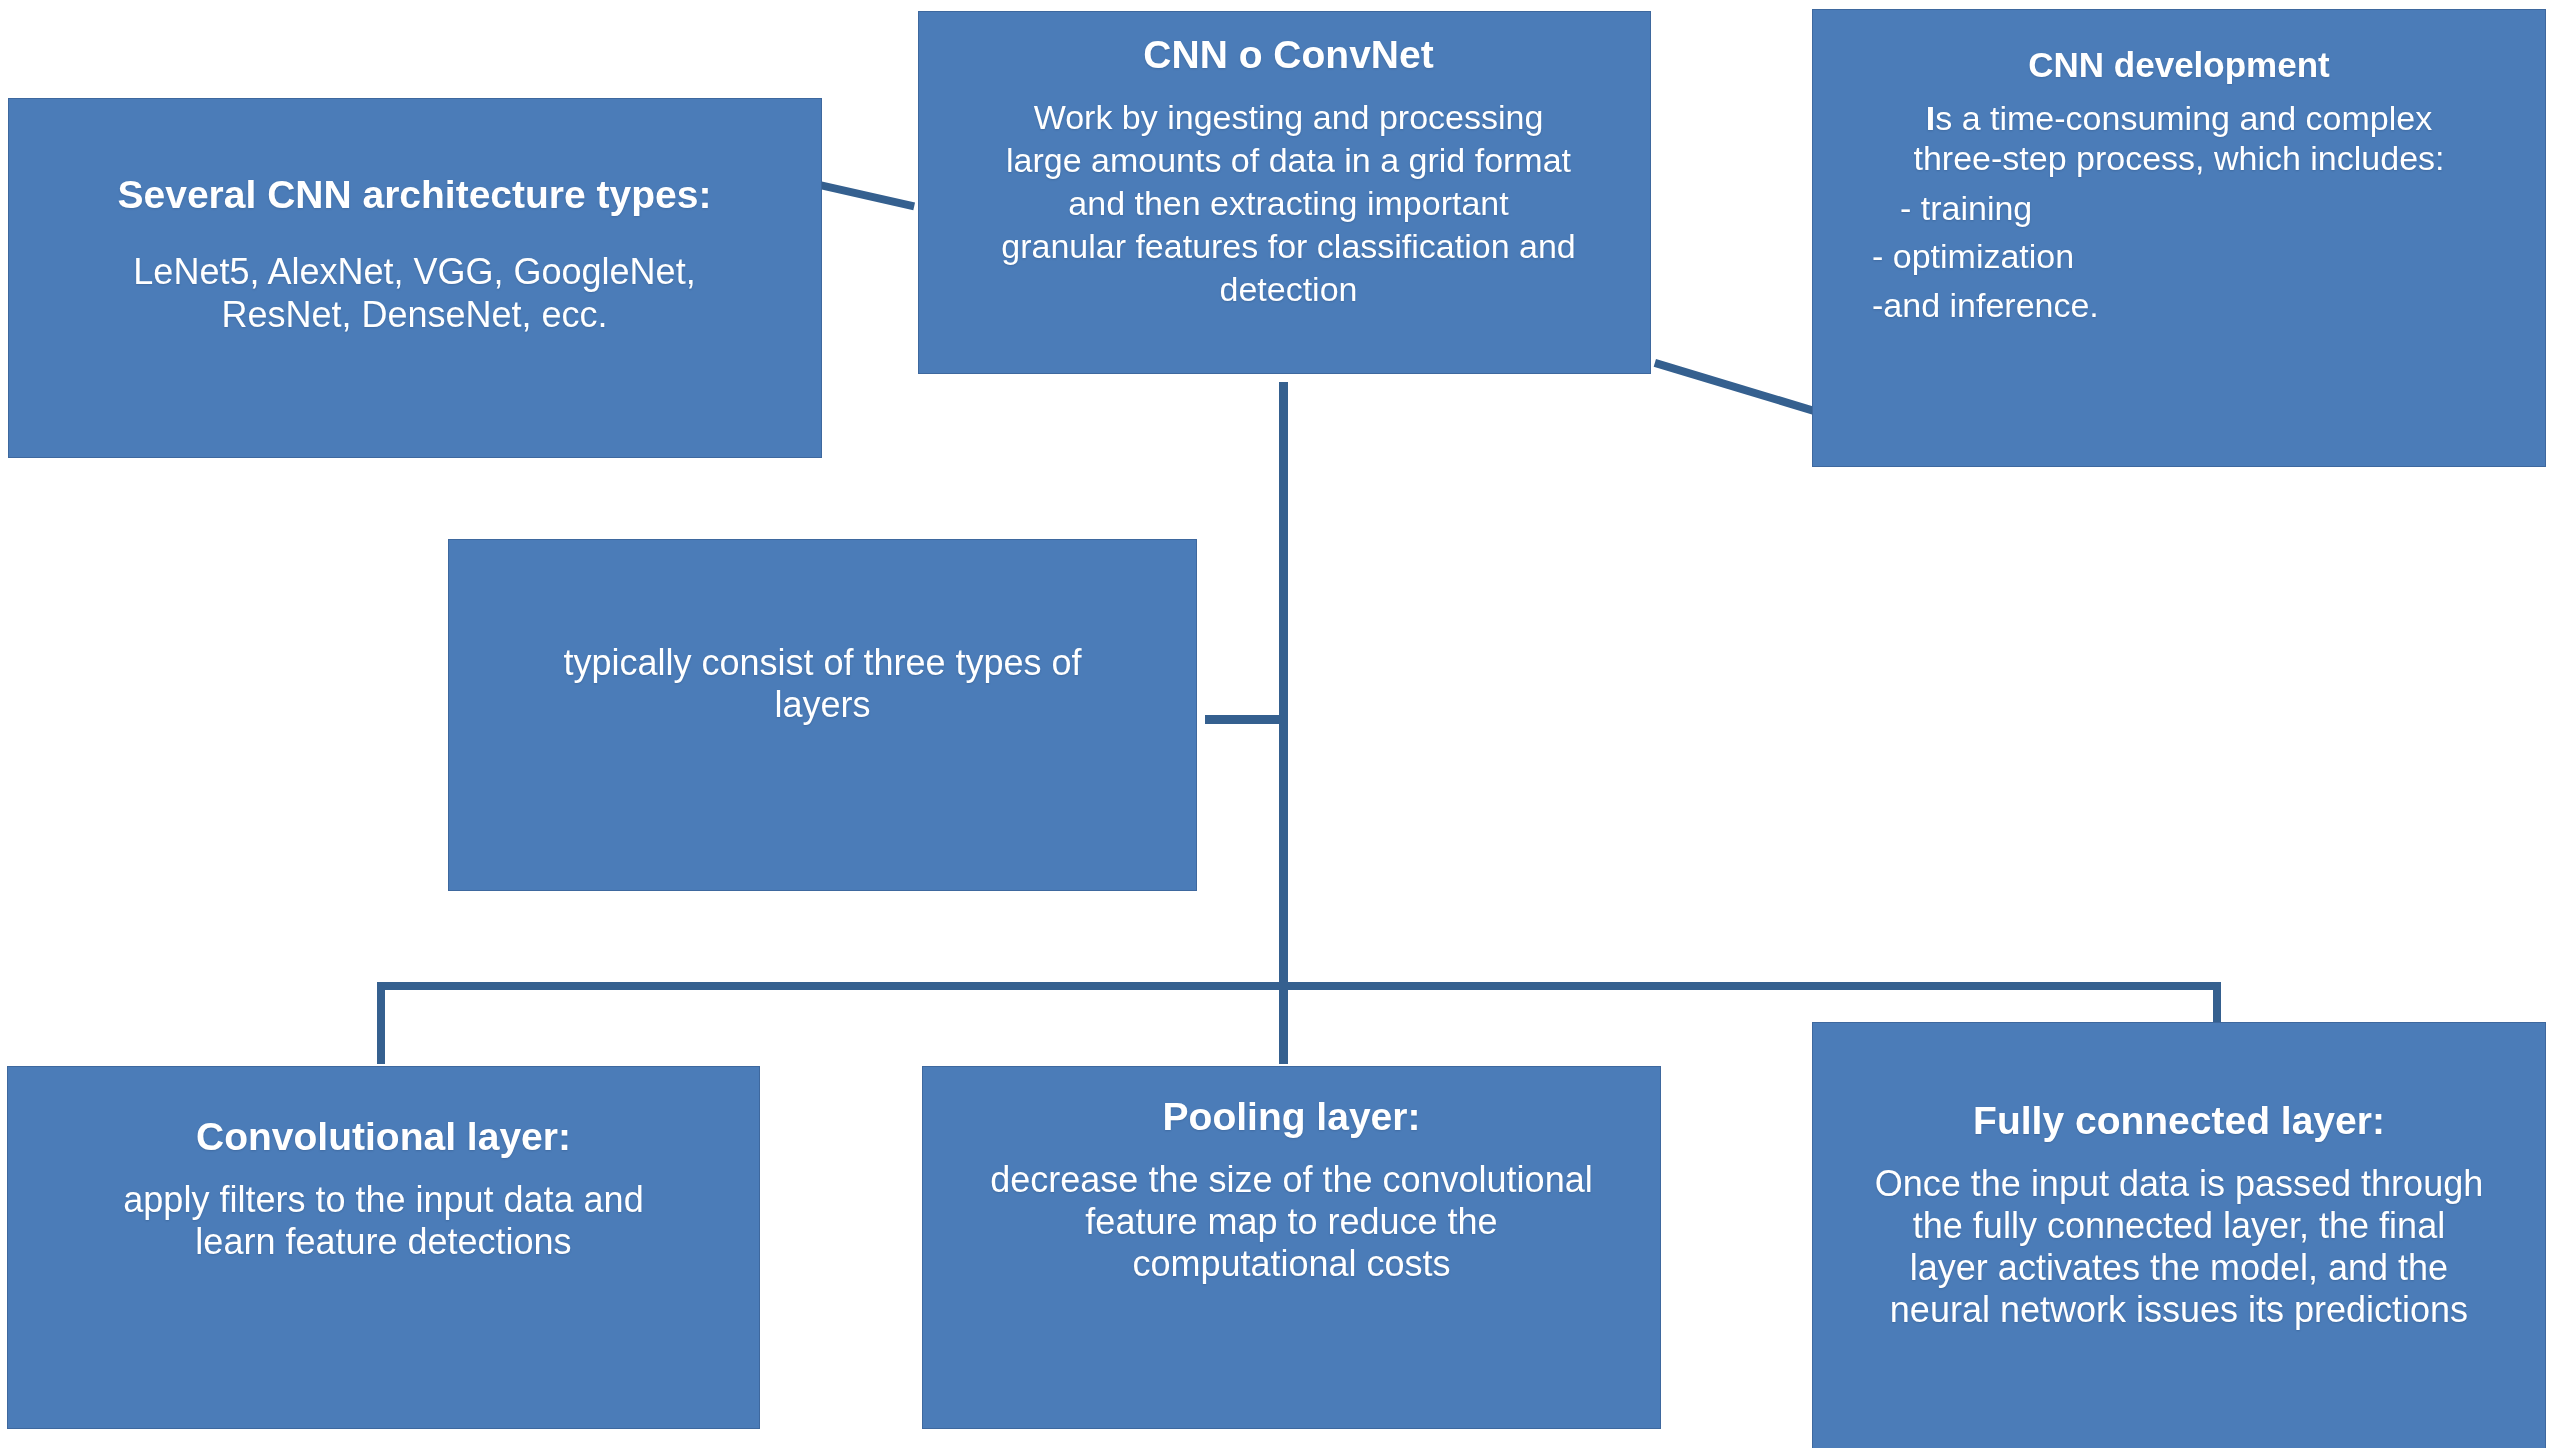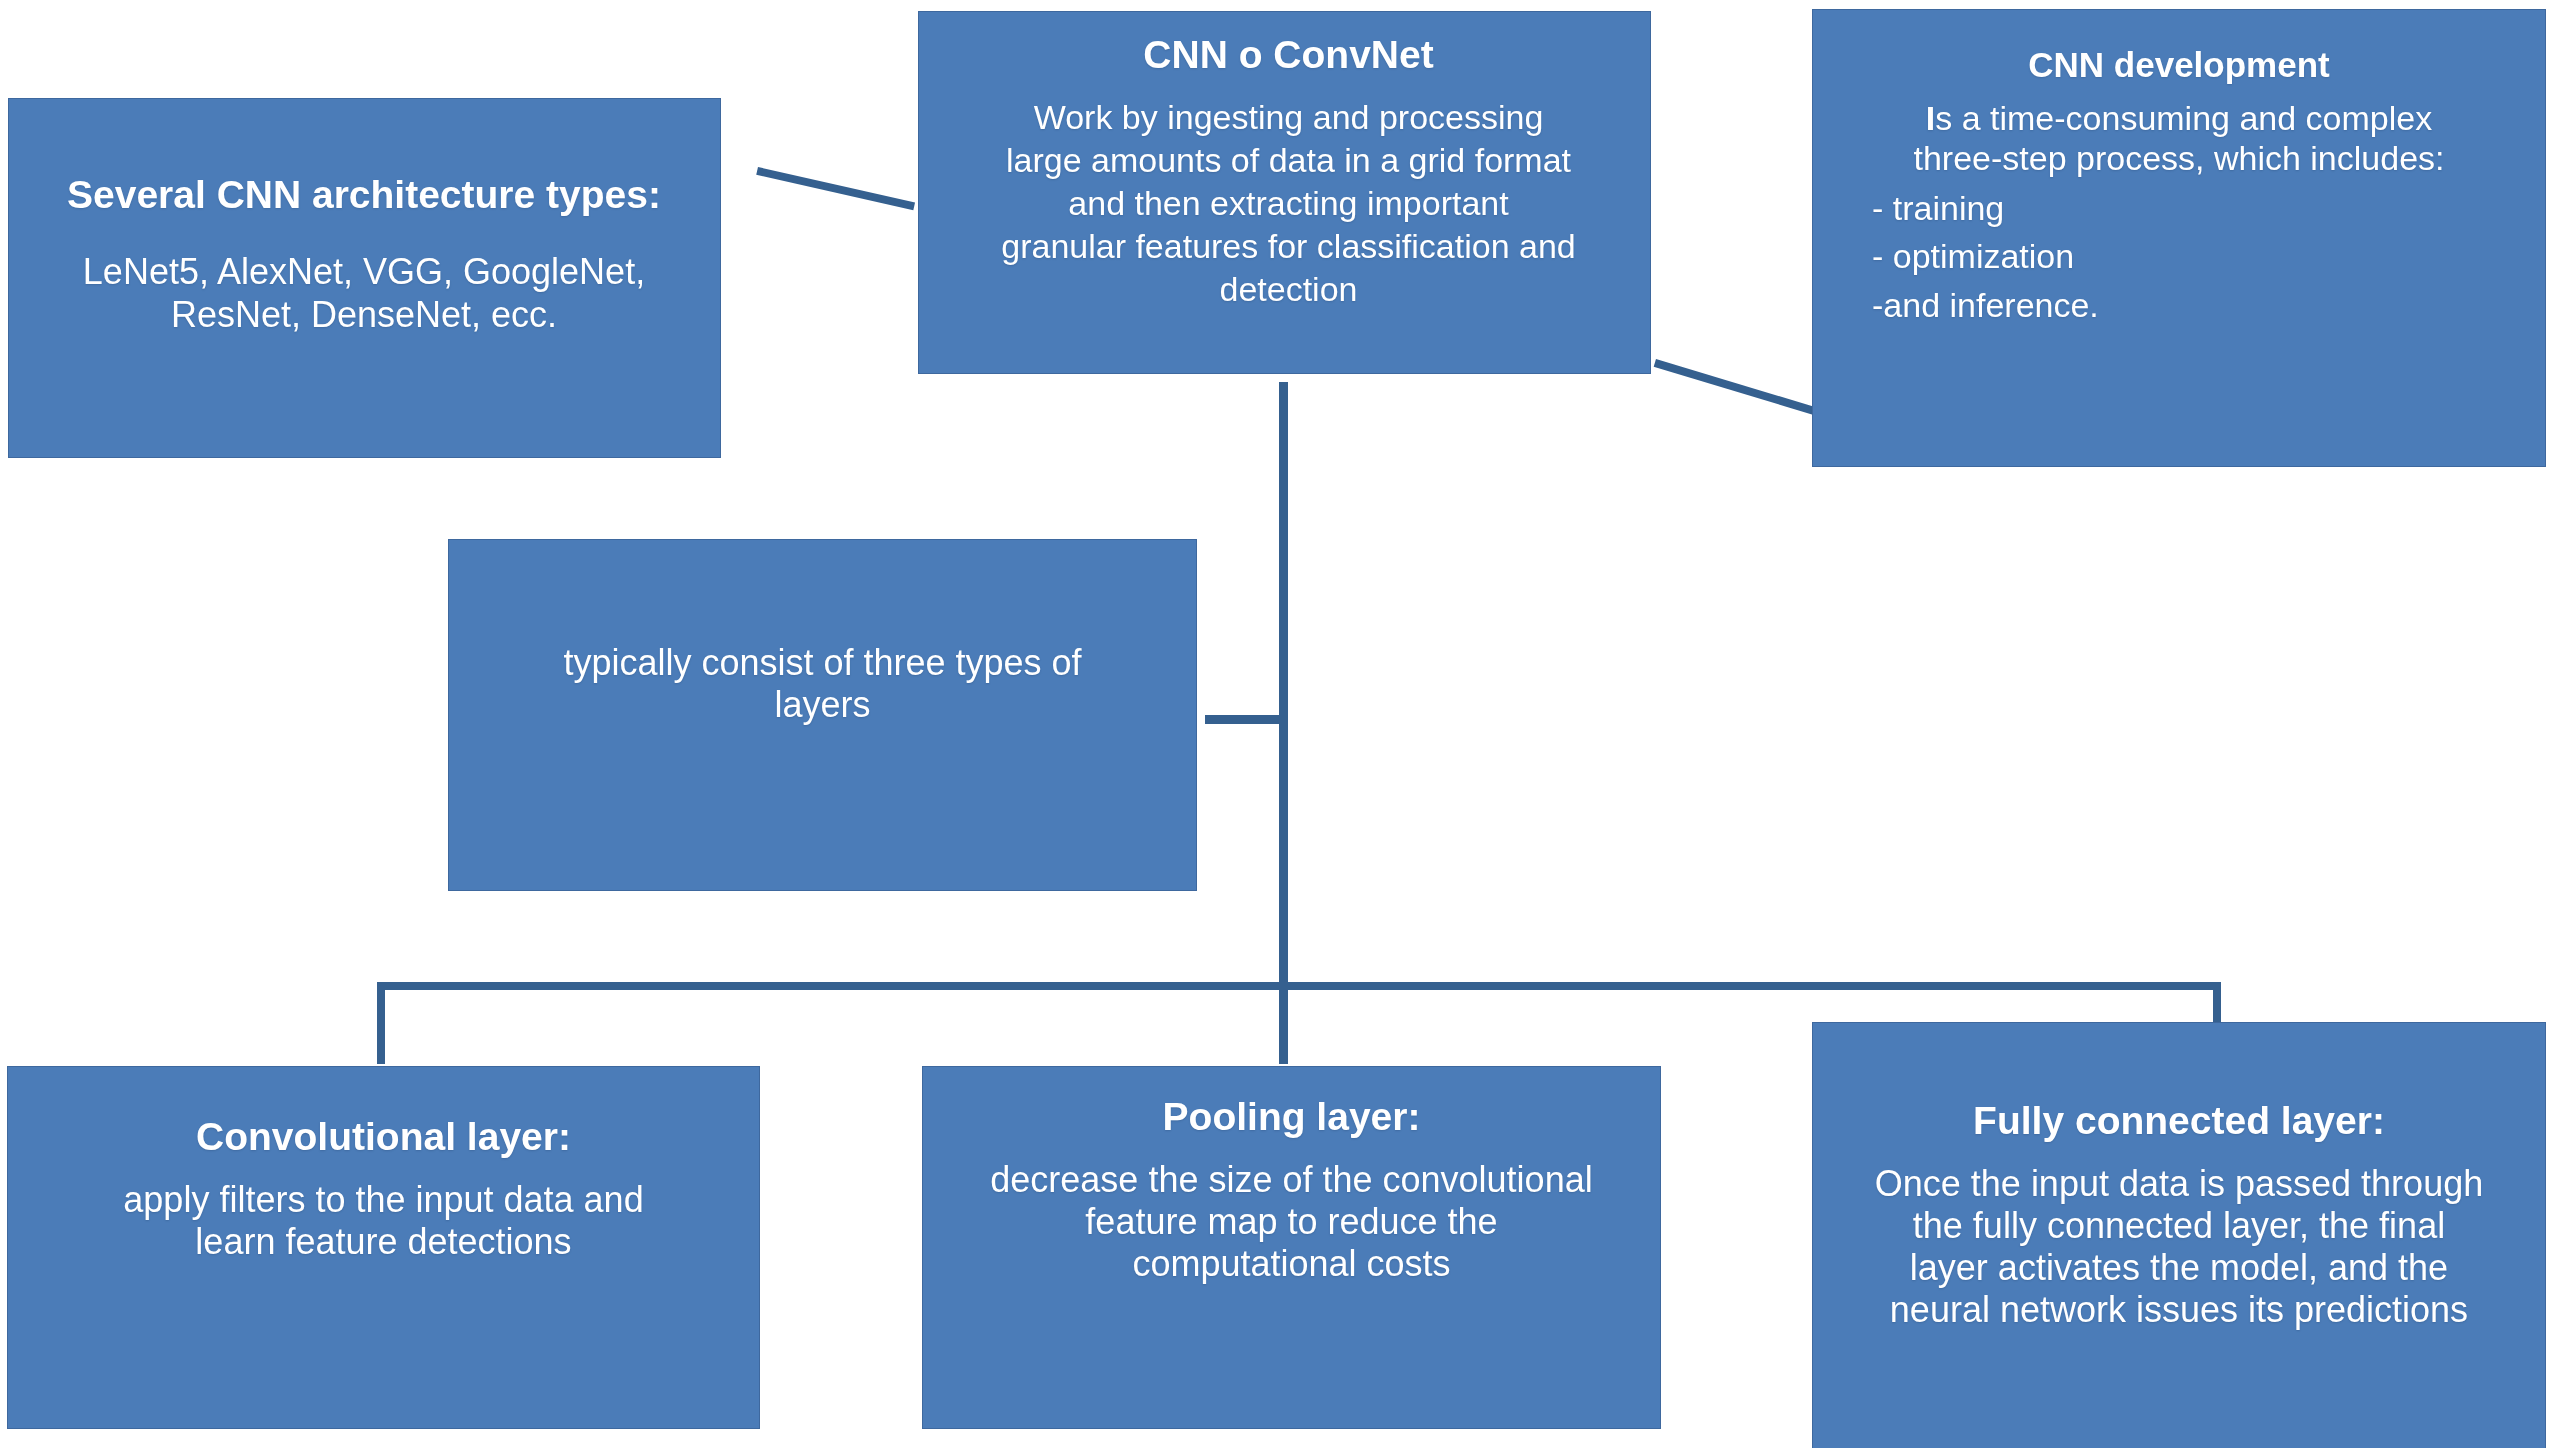"Several CNN architecture types:" #bx-architectures { width: 713px -> 814px }
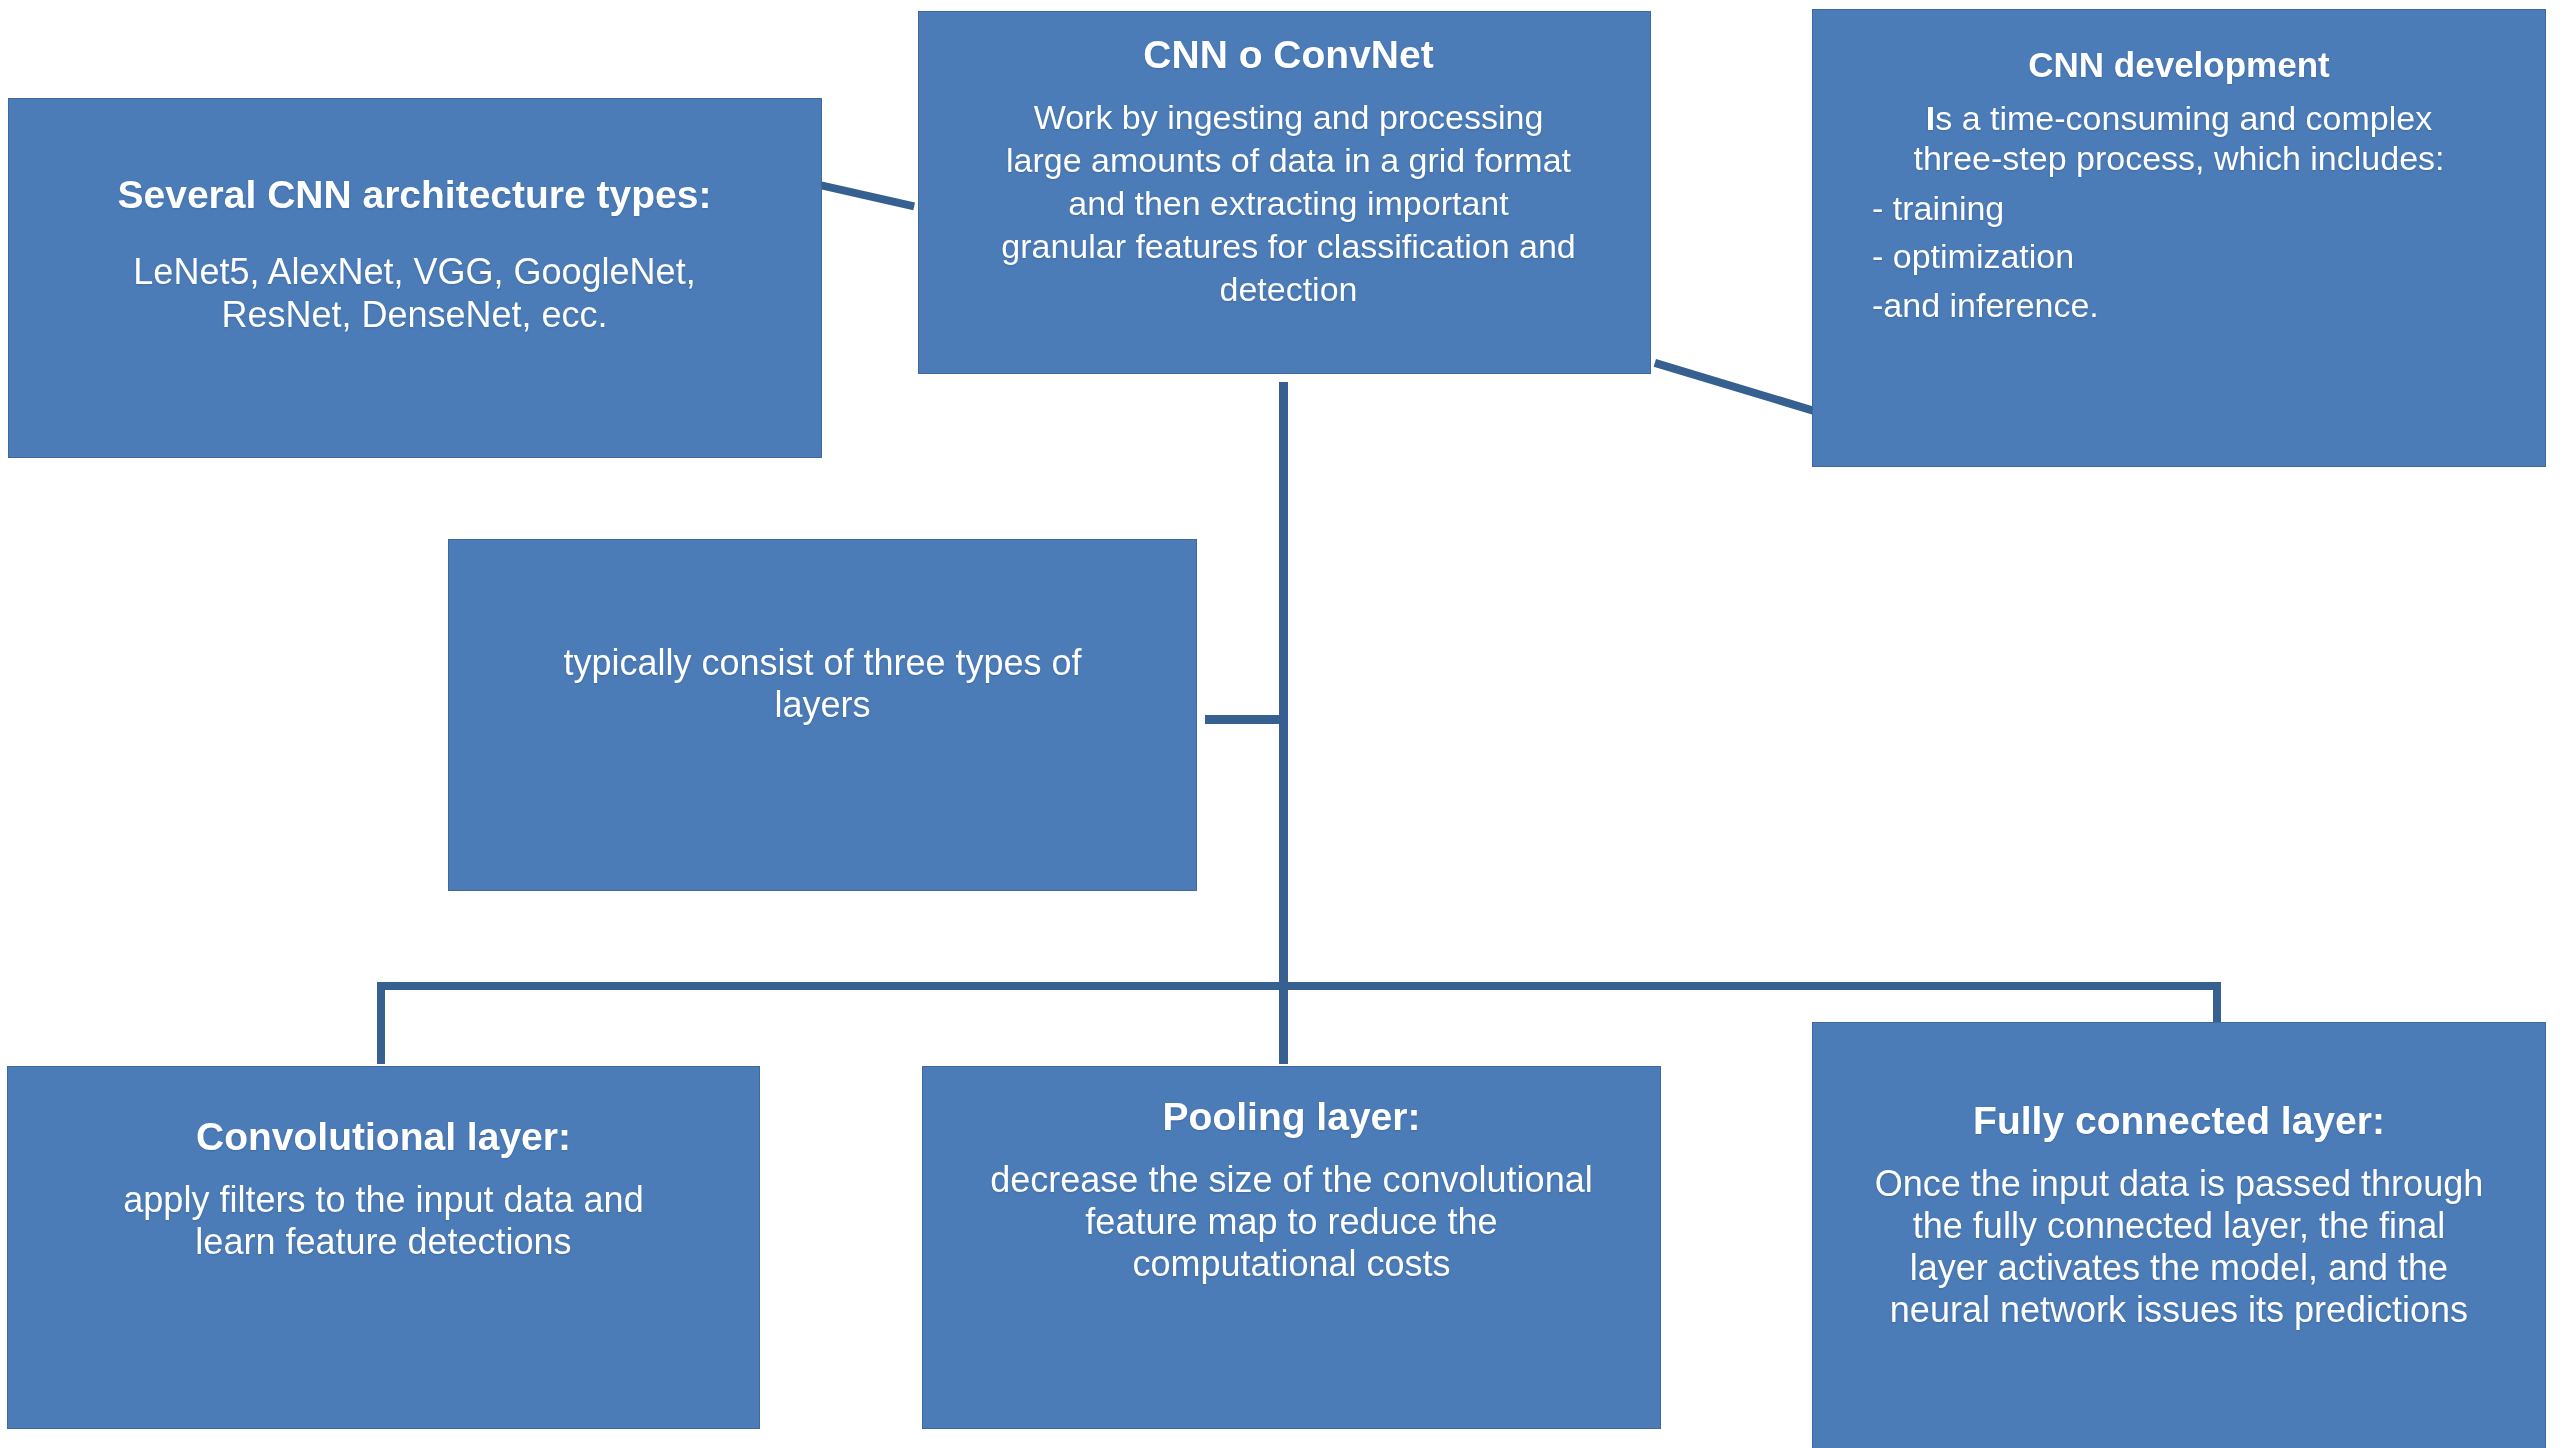"- training" #bx-development .item:first-child { margin-left: none -> 28px }
